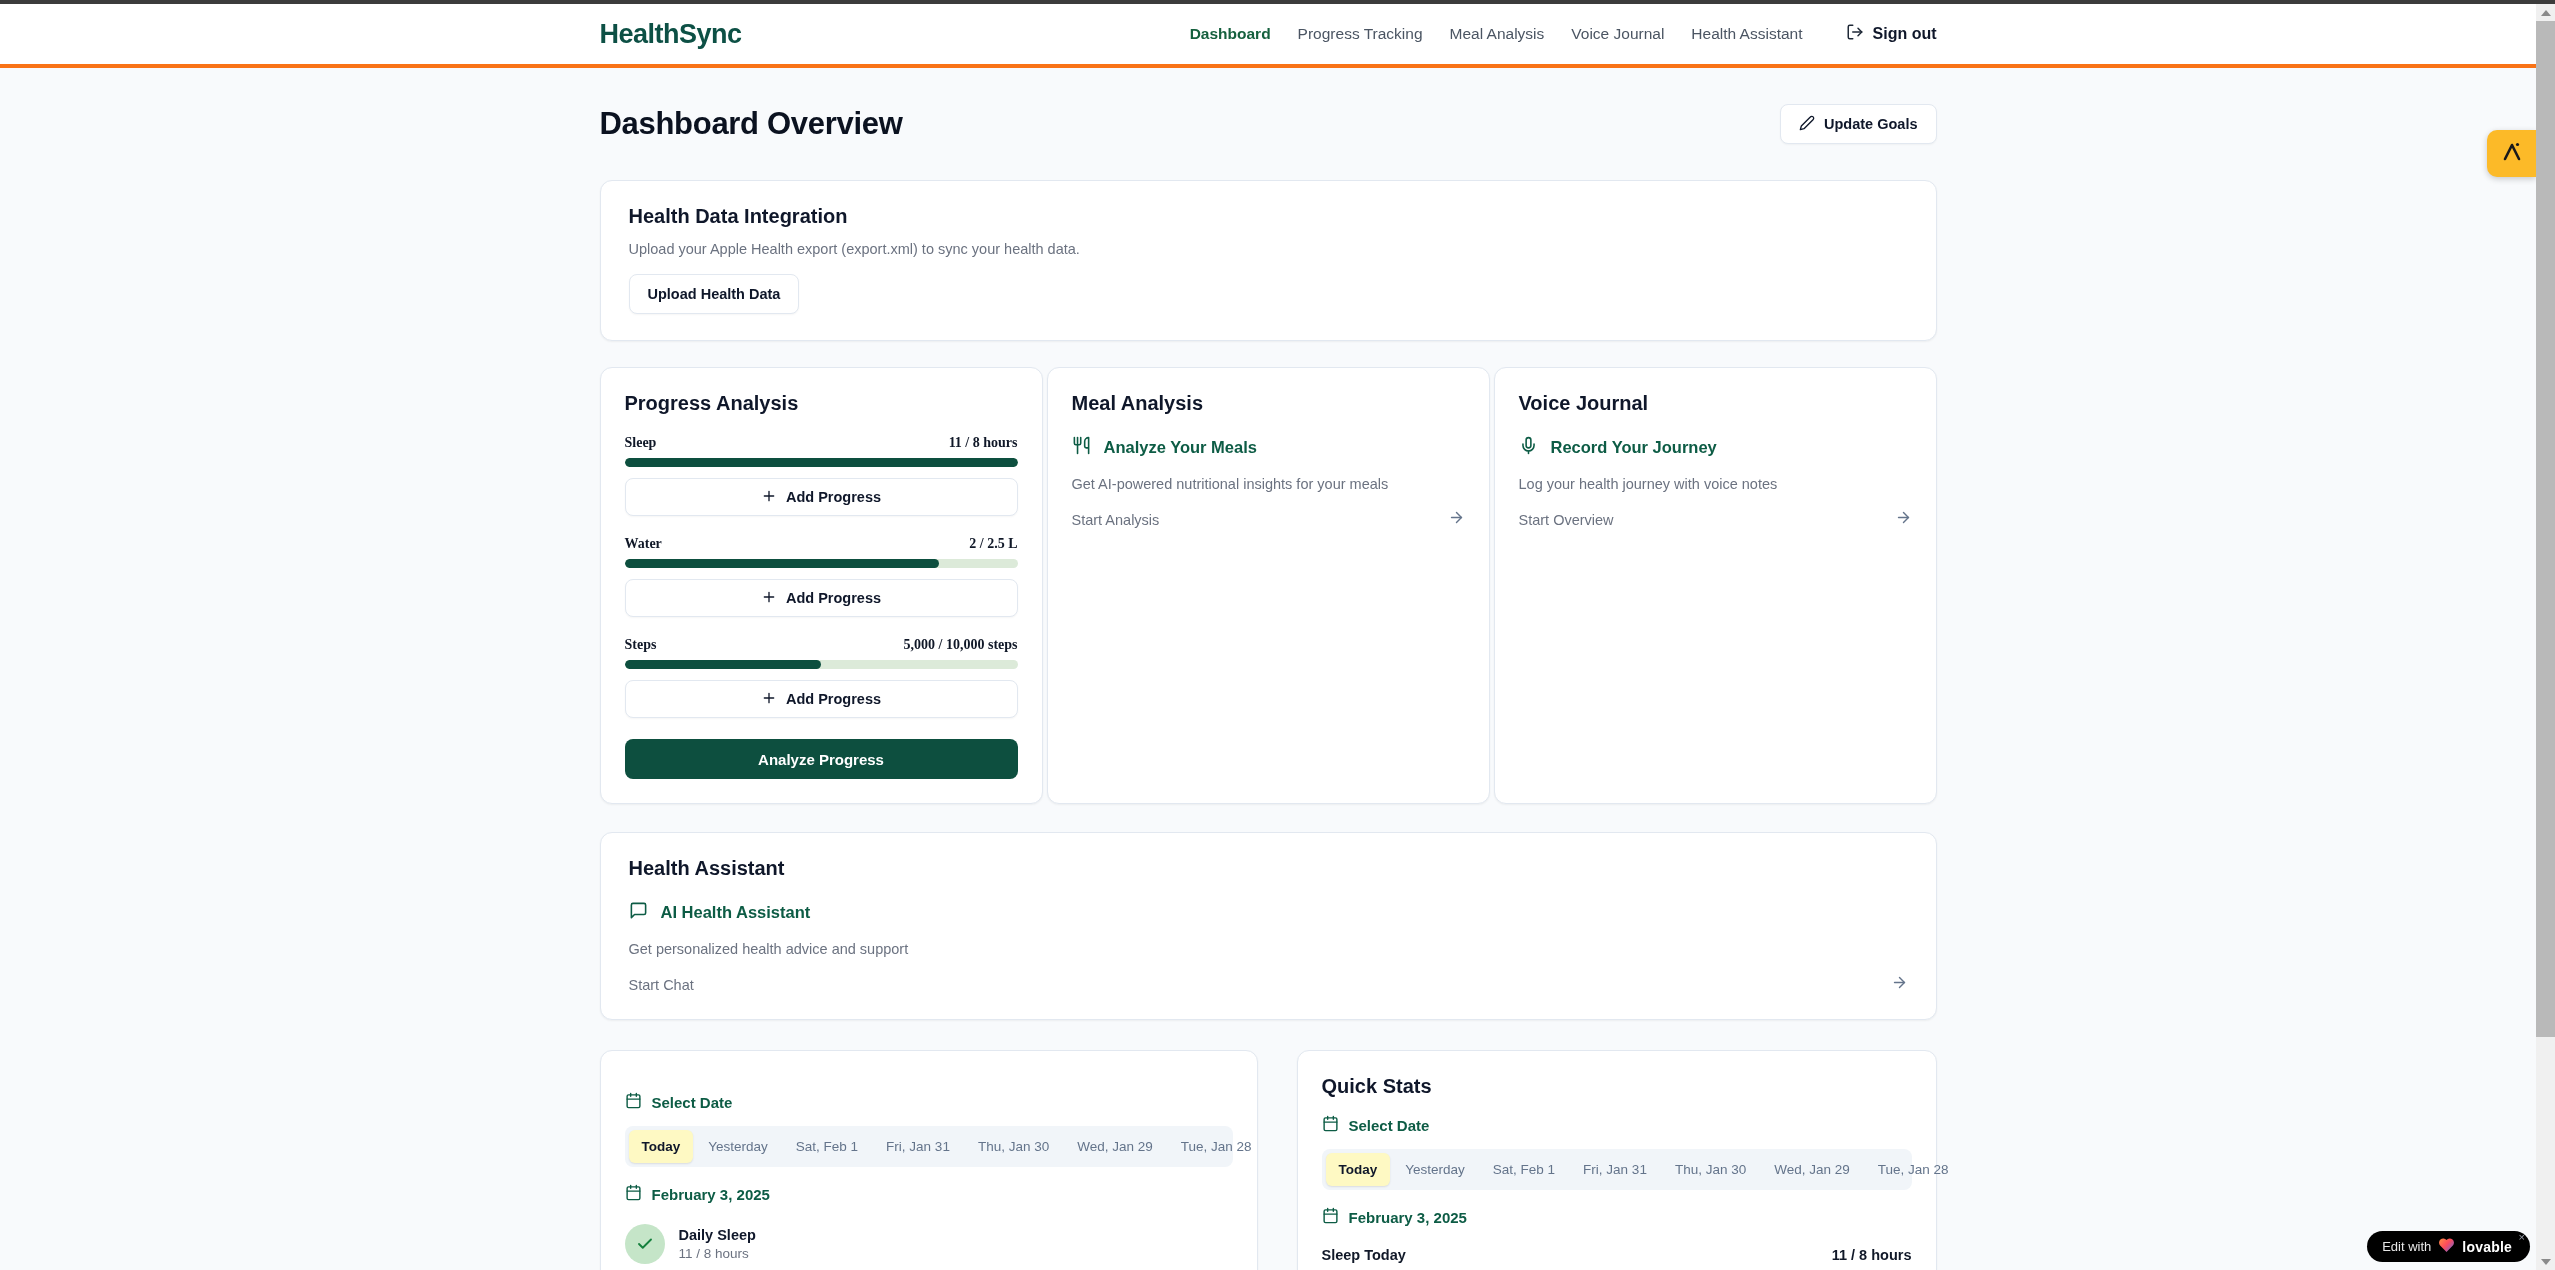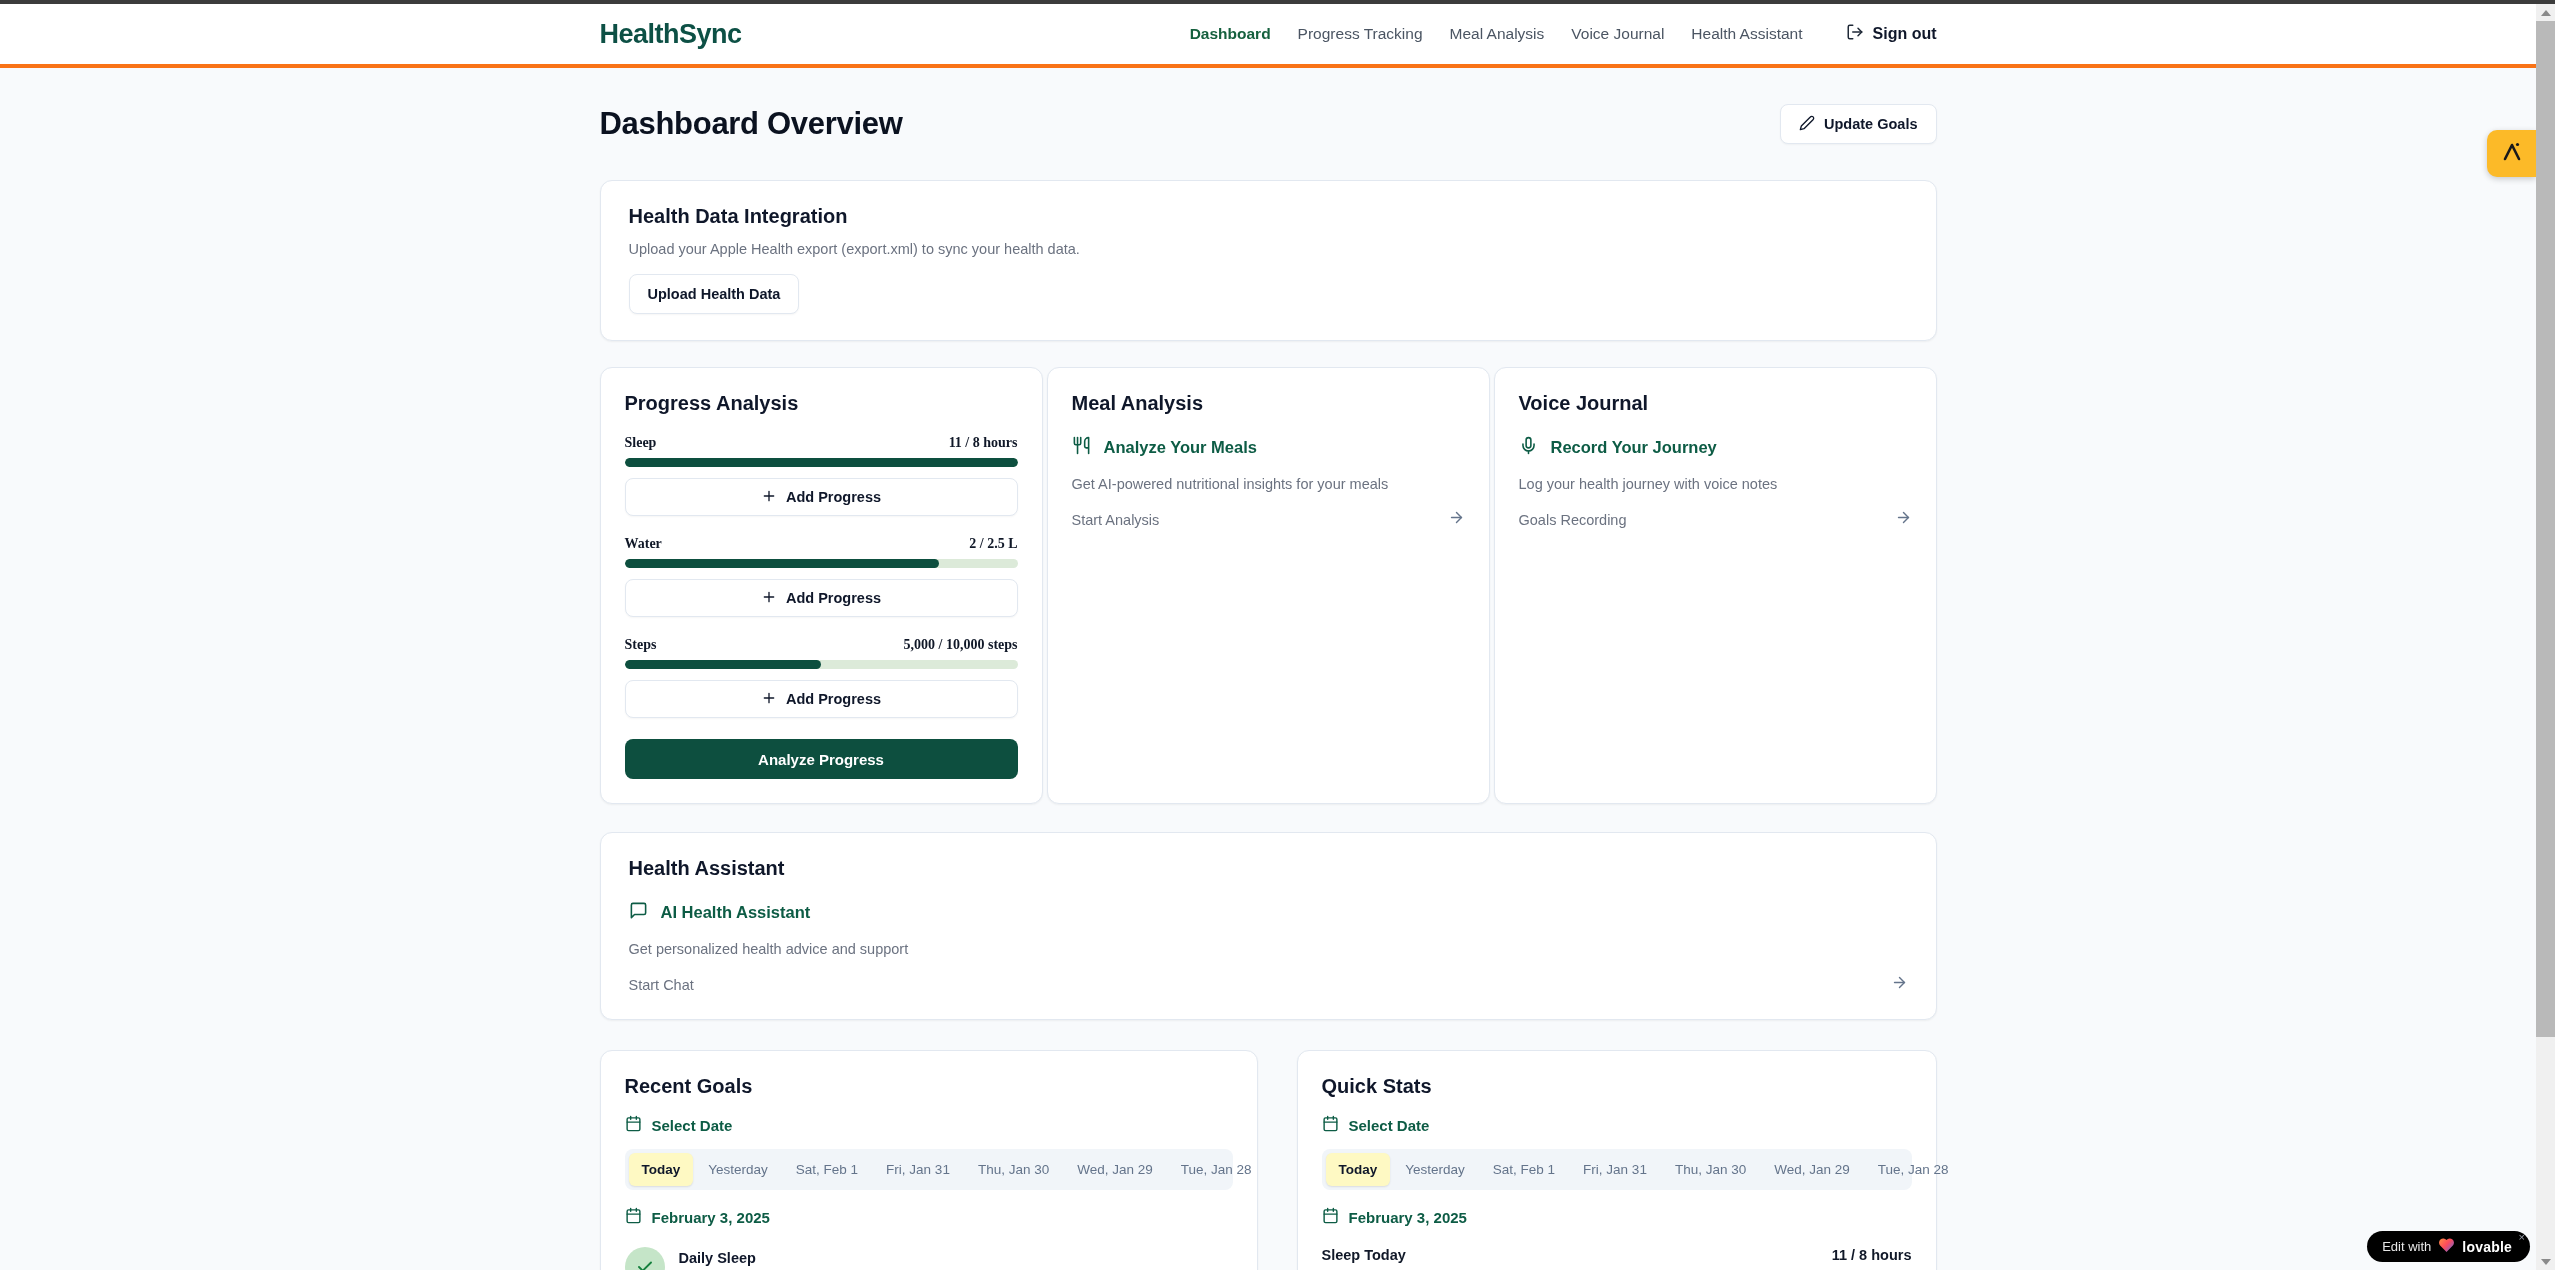"Goals Recording" span.muted { text: Goals Recording -> Start Overview }
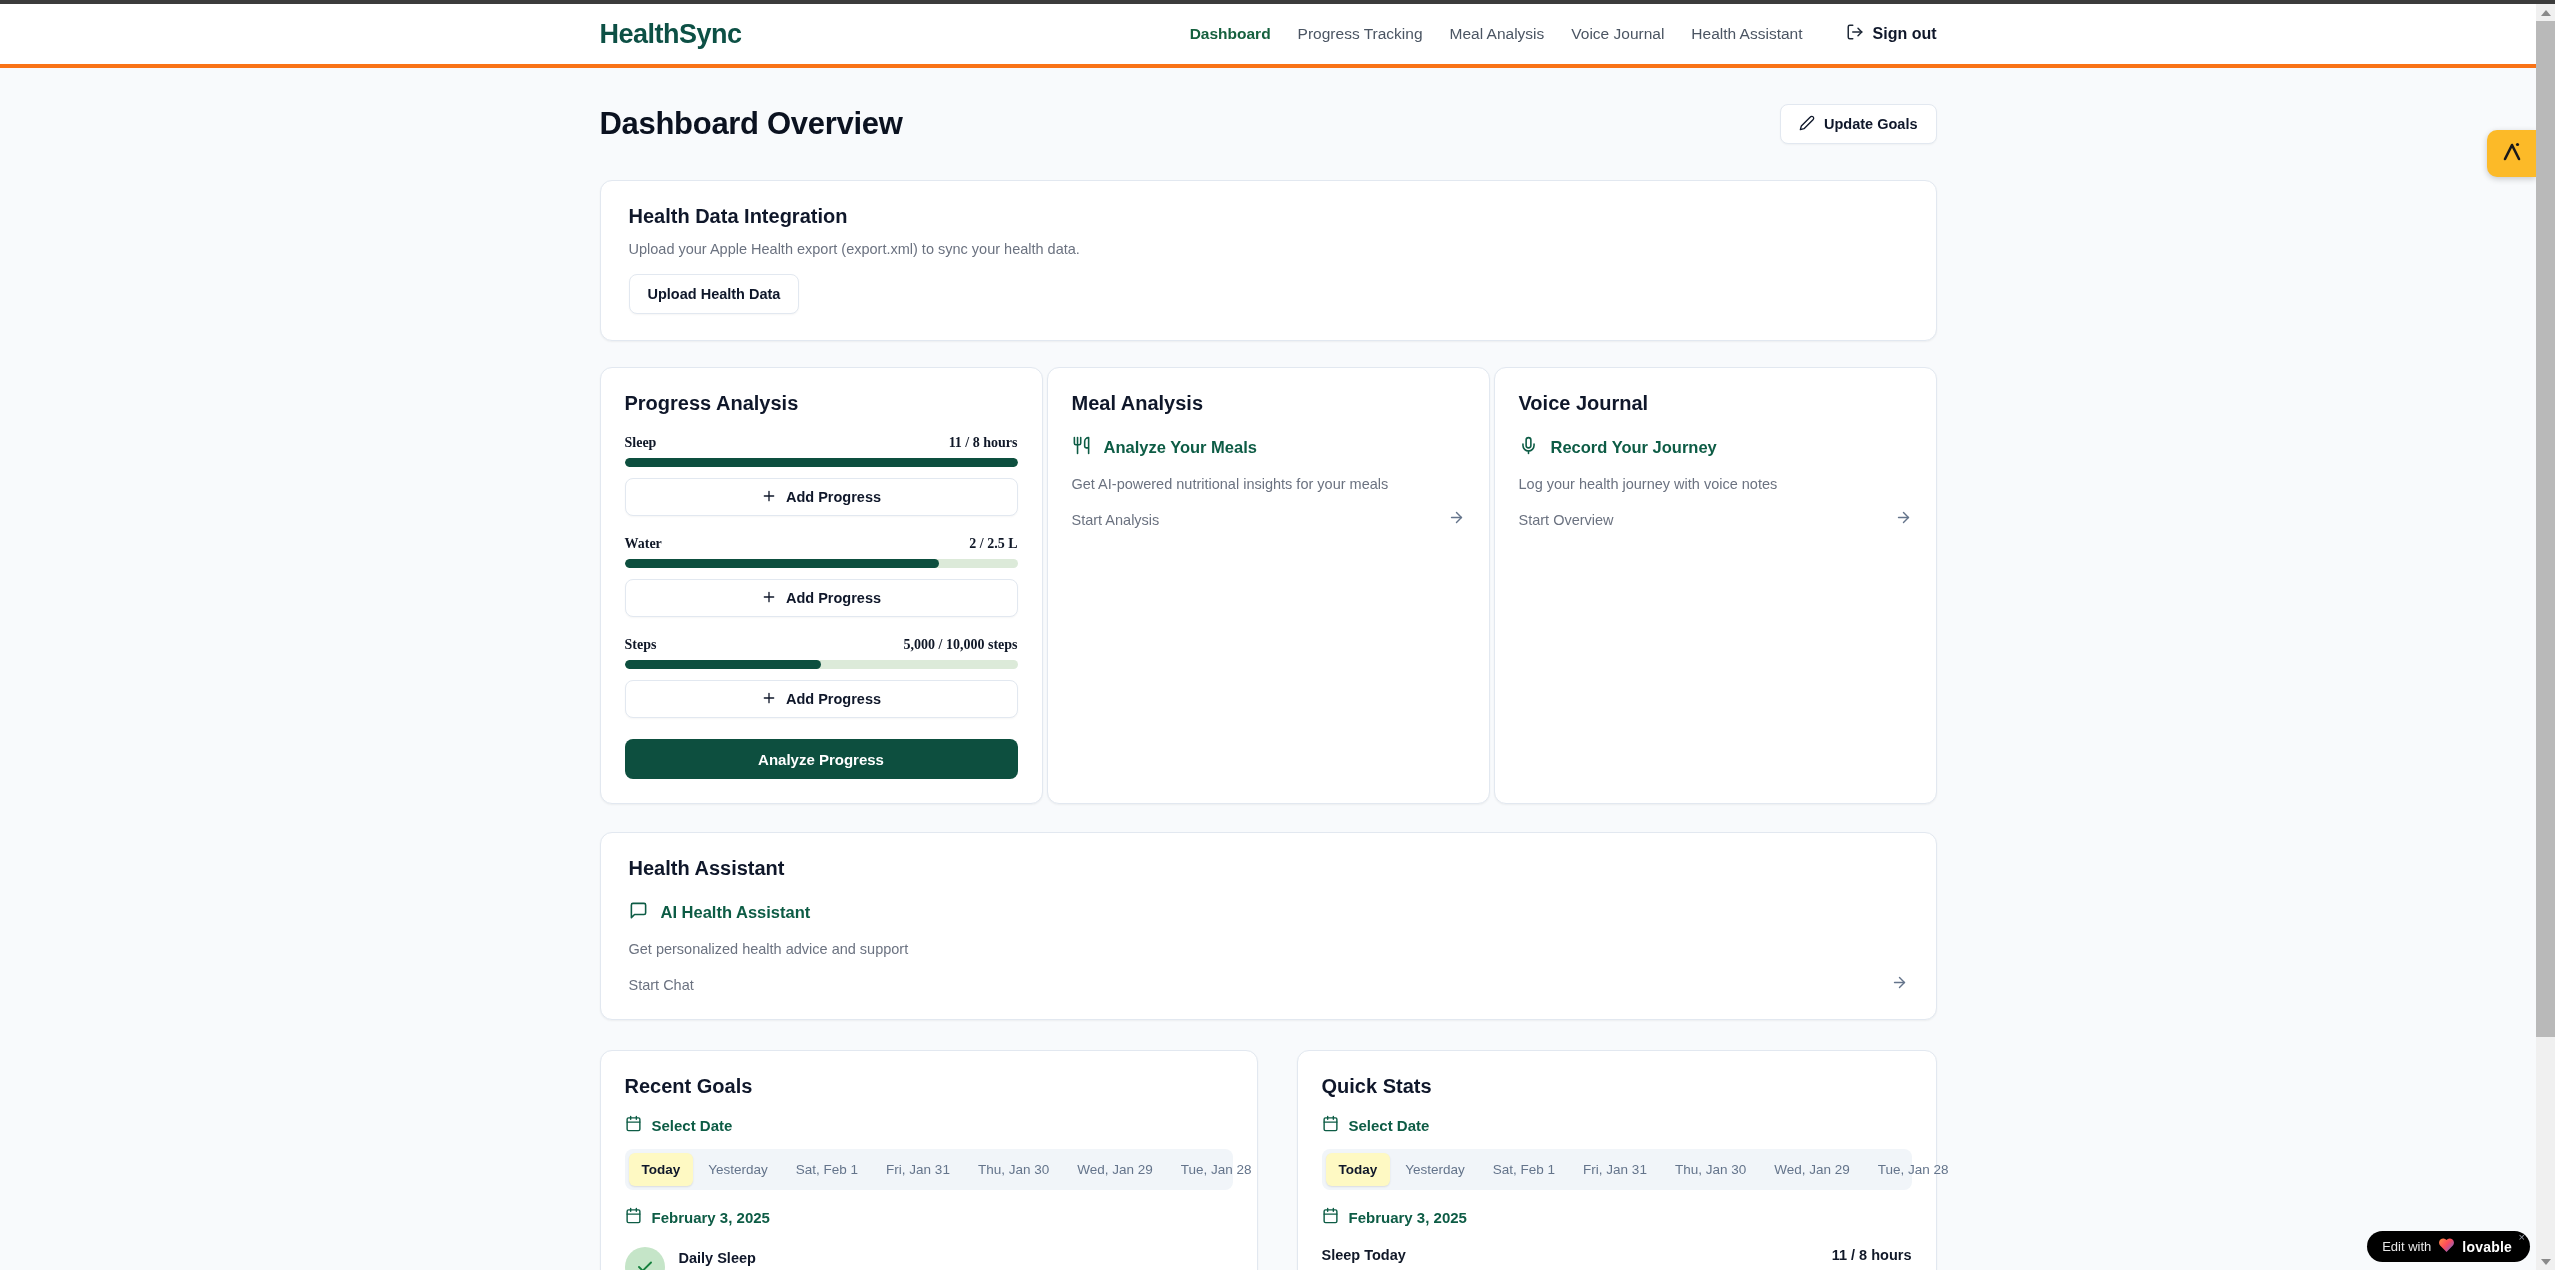"Recent Goals" div.card-title { html: <div>Recent Goals</div> -> none }
